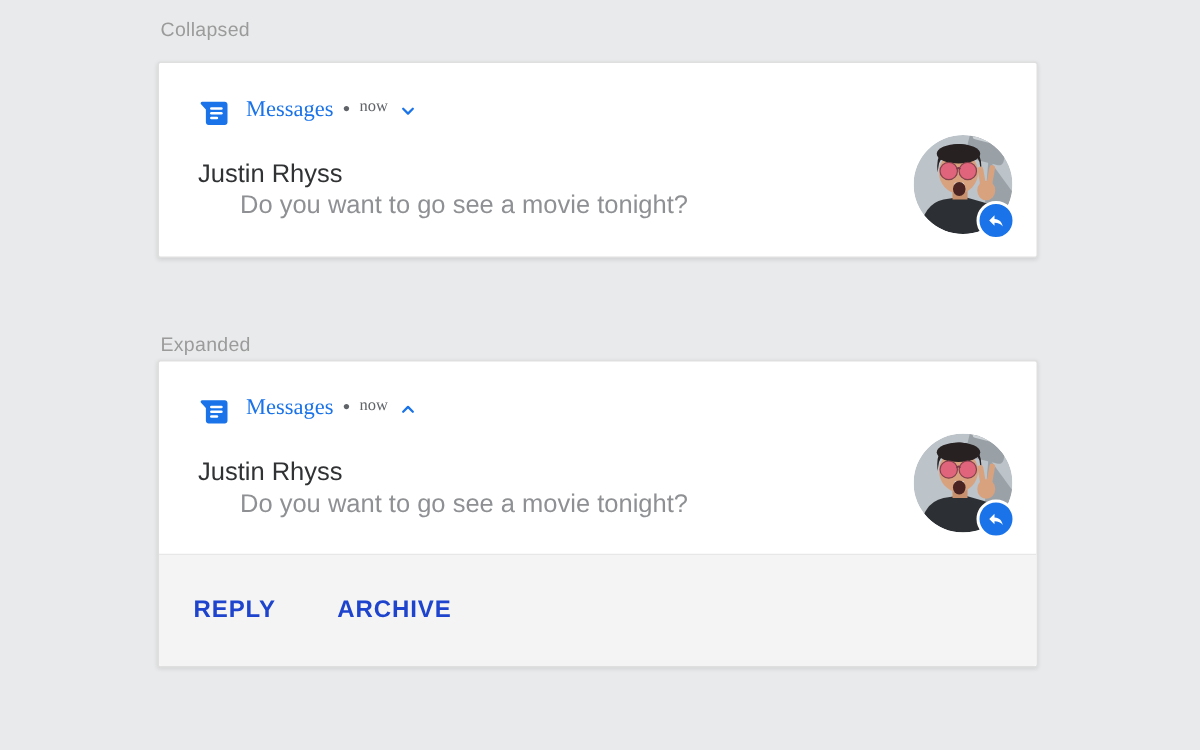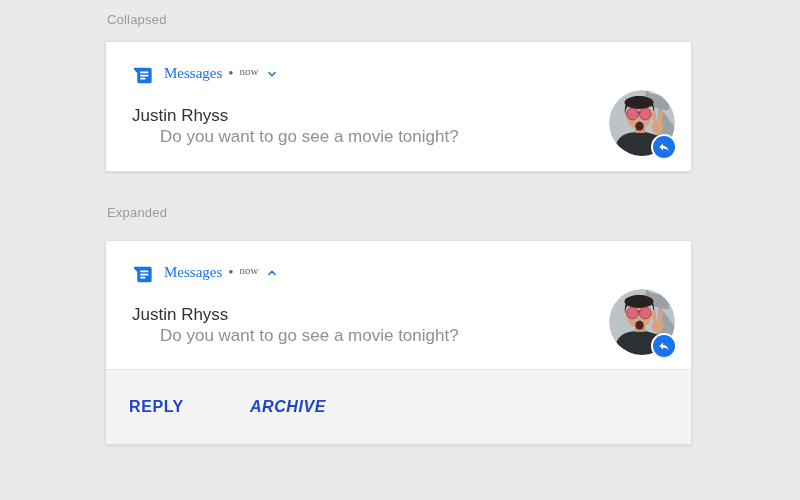"Expanded" #label-expanded { top: 205px -> 222px }
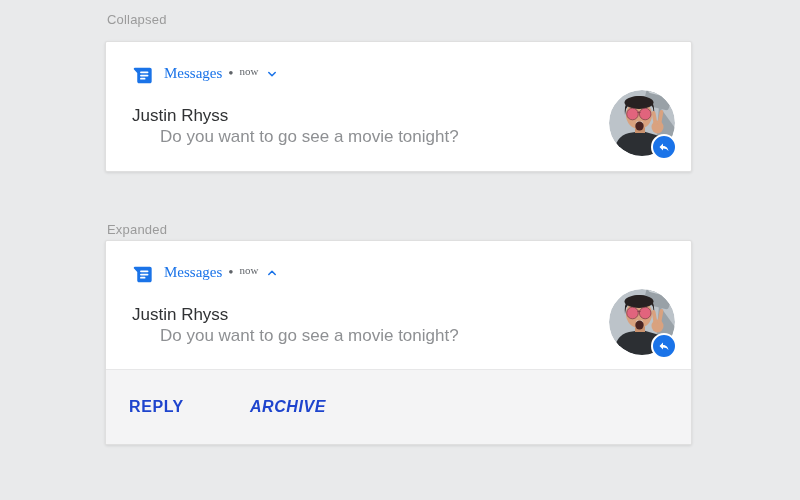"ARCHIVE" .action-btn + .action-btn { font-style: italic -> none; margin-left: 66px -> 41px }
